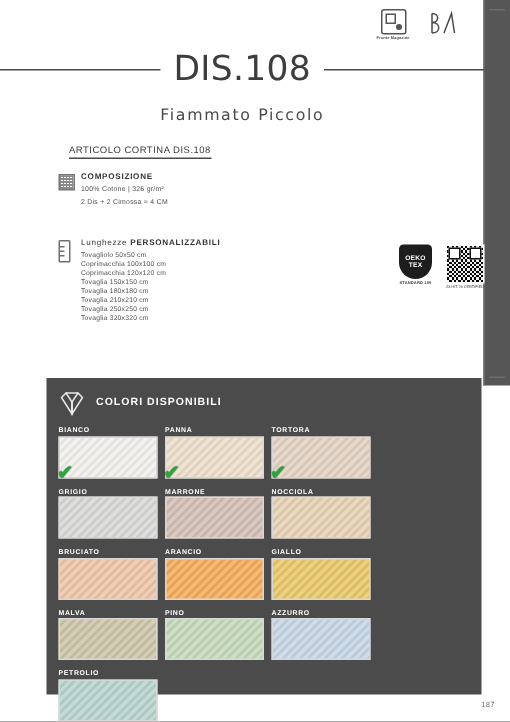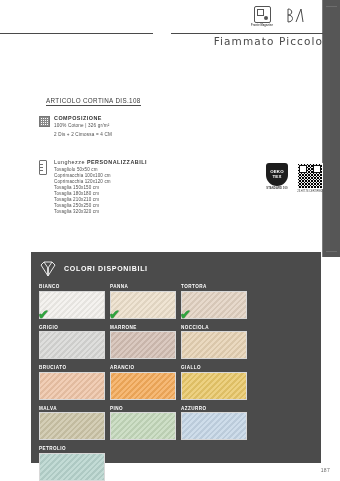"DIS.108" div.doc-title { html: none -> <div>DIS.108</div> }
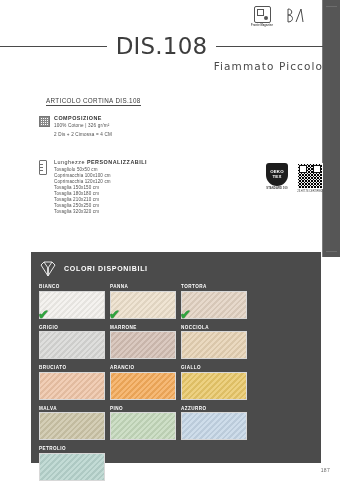"Fiammato Piccolo" .doc-subtitle { margin-top: 1px -> 12px; text-align: right -> none }
